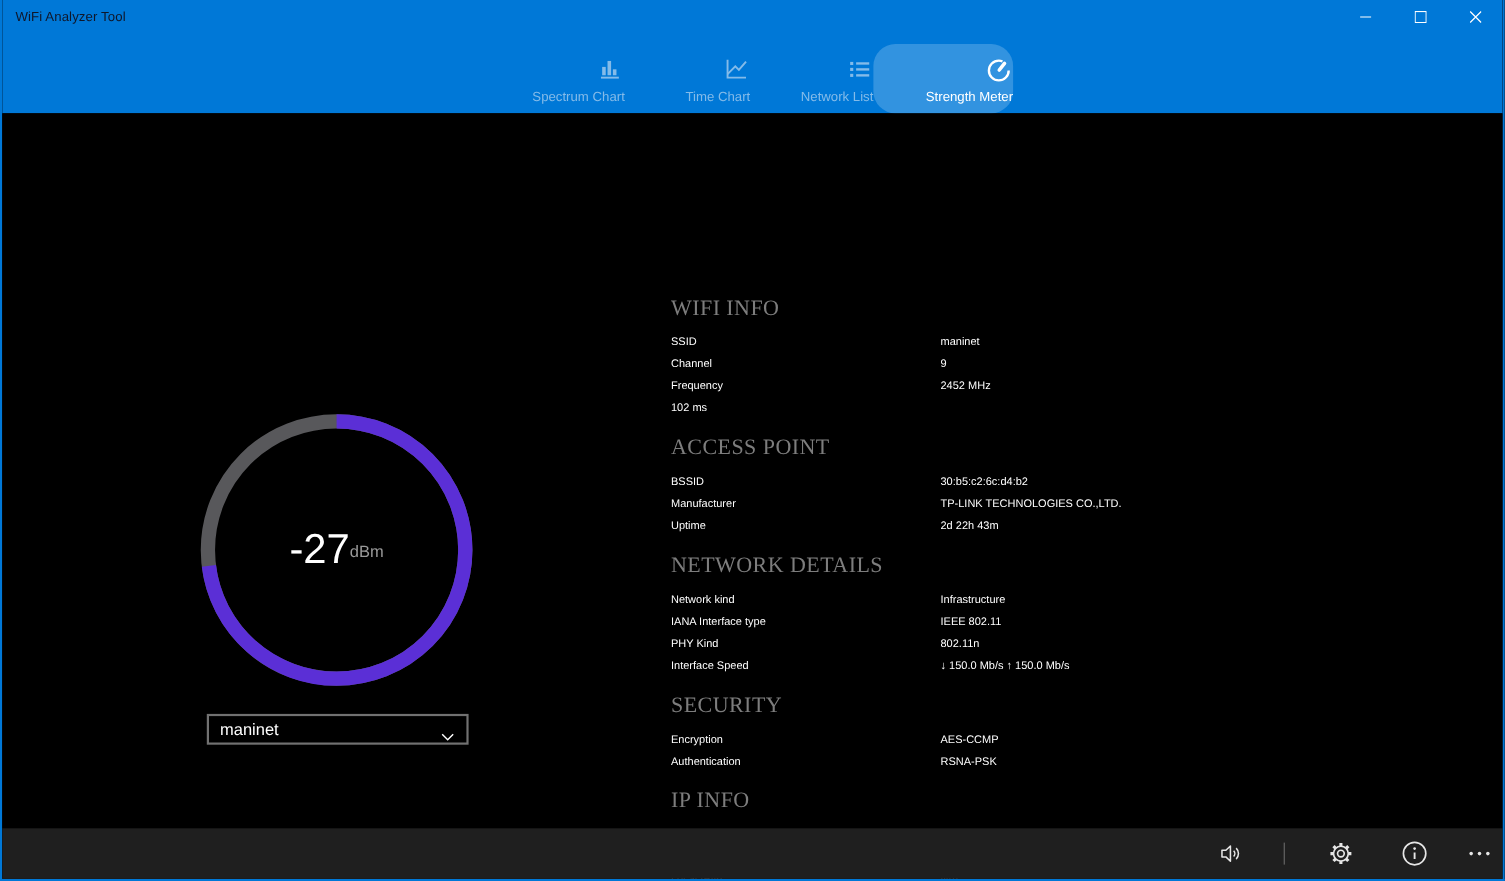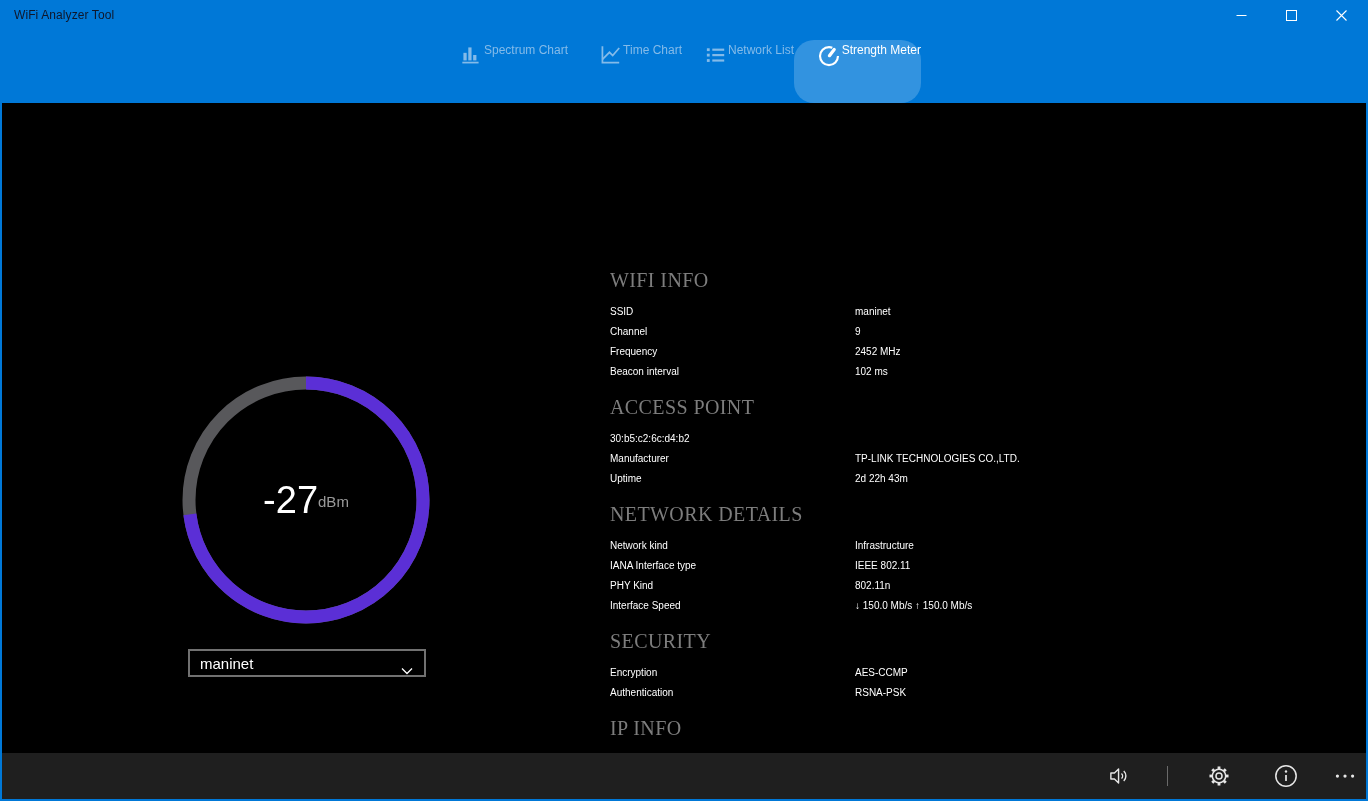"Spectrum Chart" .tab { align-items: flex-start -> flex-end; flex-direction: row -> column }
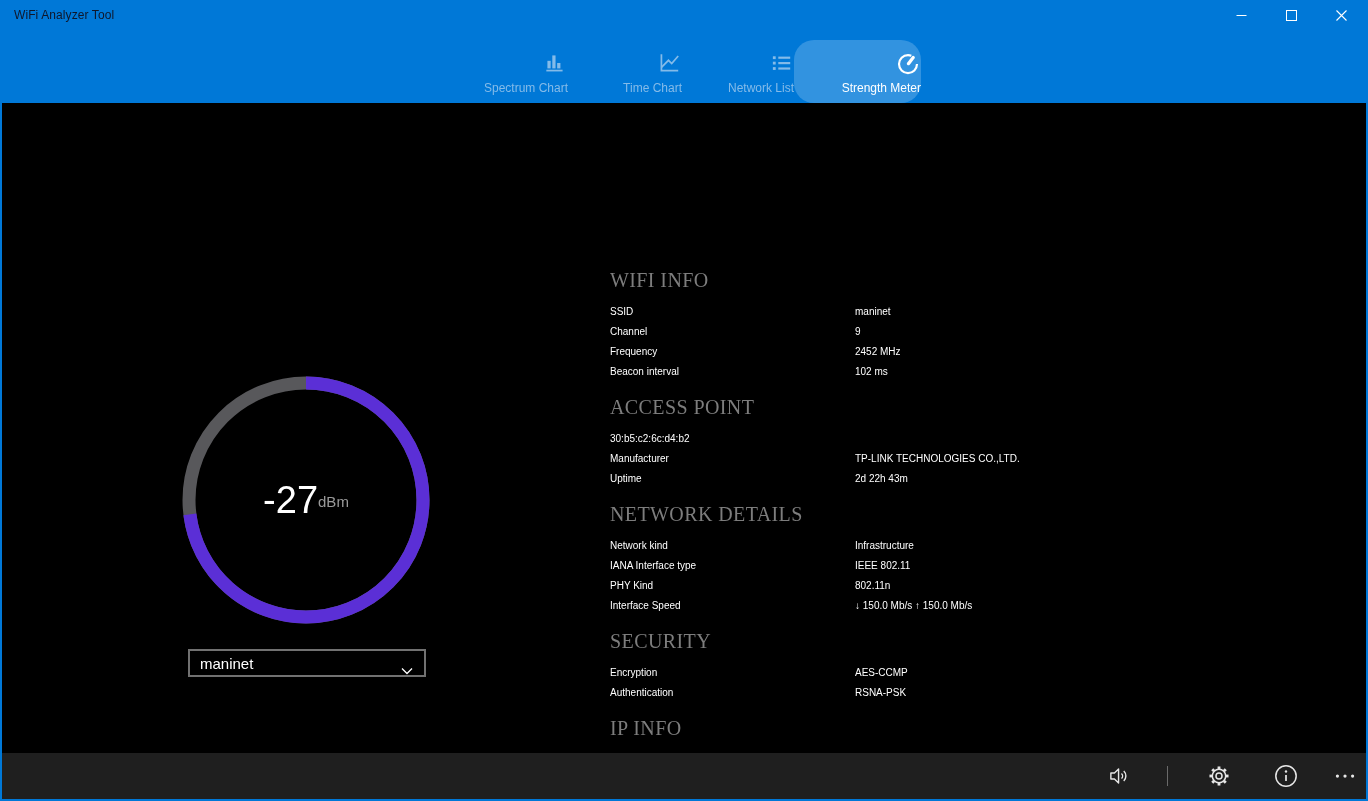"Beacon interval" span.label { html: <span>Beacon interval</span> -> none }
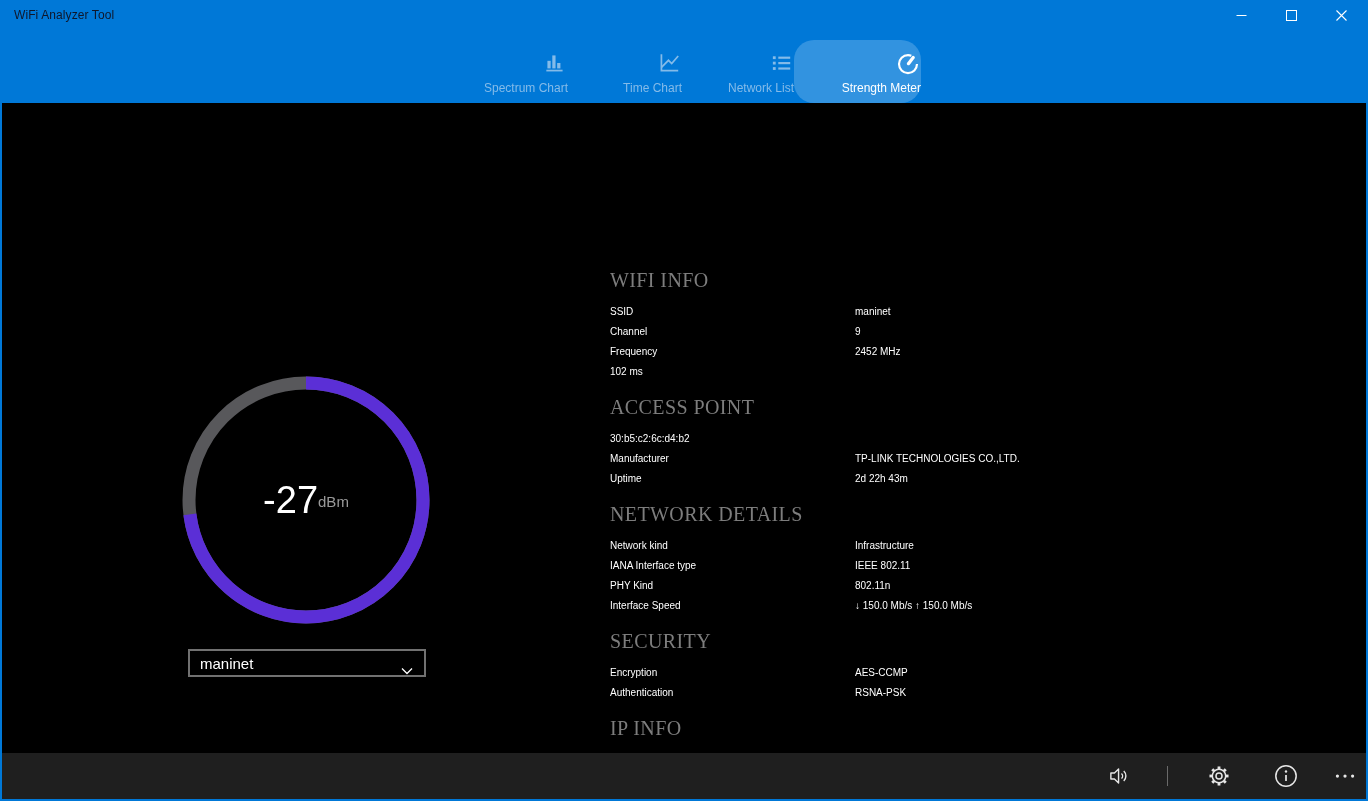"BSSID" span.label { html: none -> <span>BSSID</span> }
